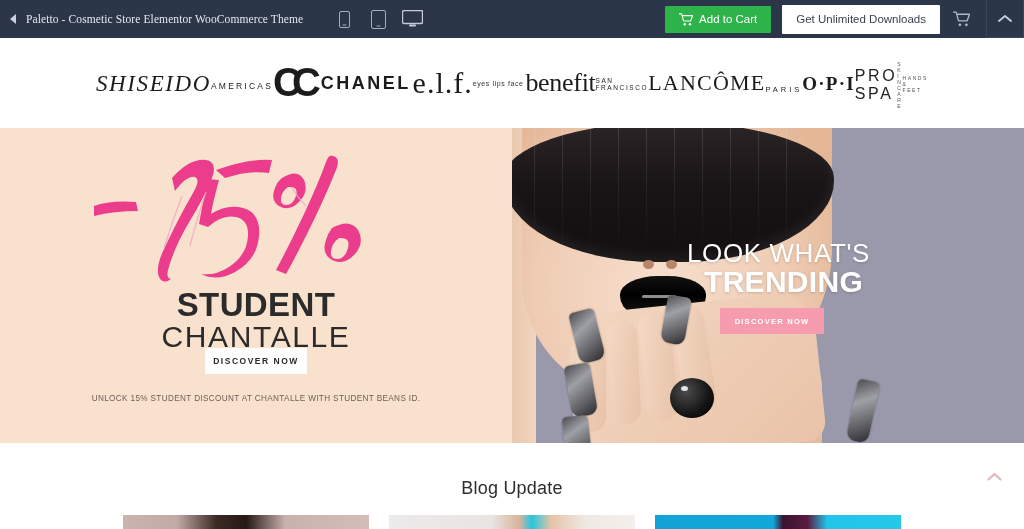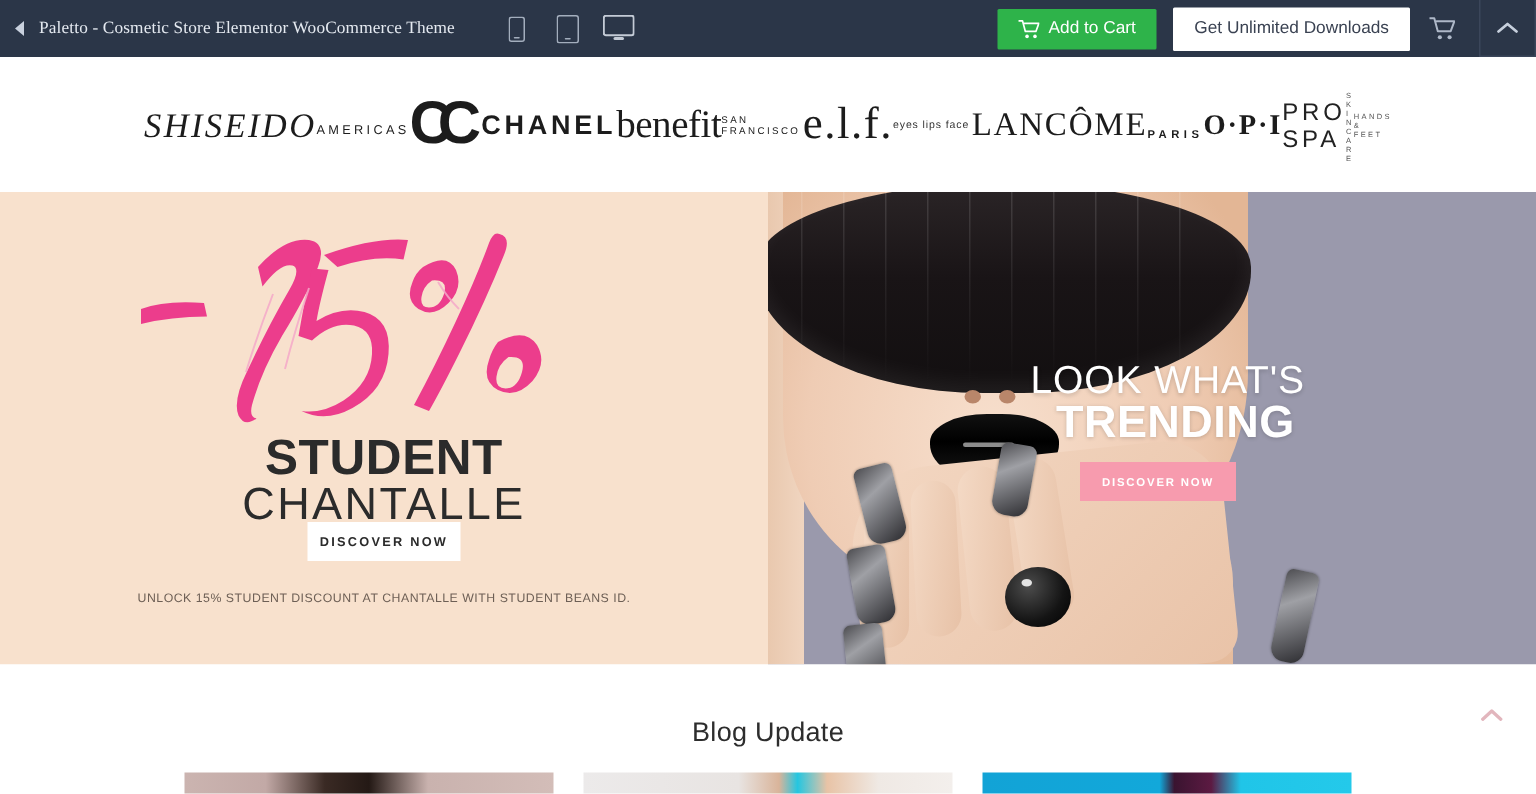"benefit" div.brand { order: before "e.l.f." -> after "e.l.f." }
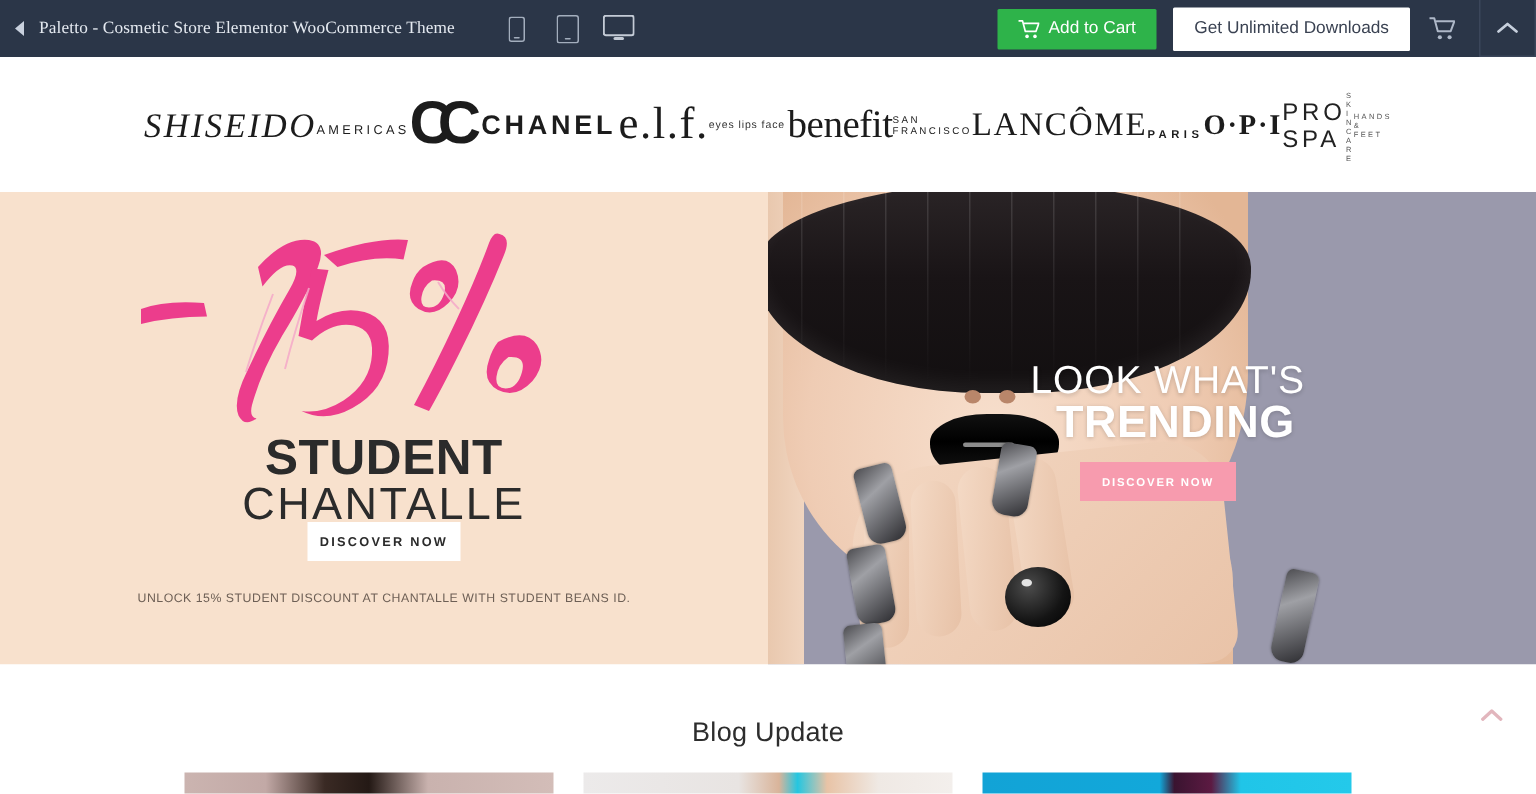"PARIS" .b-lancome .brand-sub { font-weight: bold -> none }
